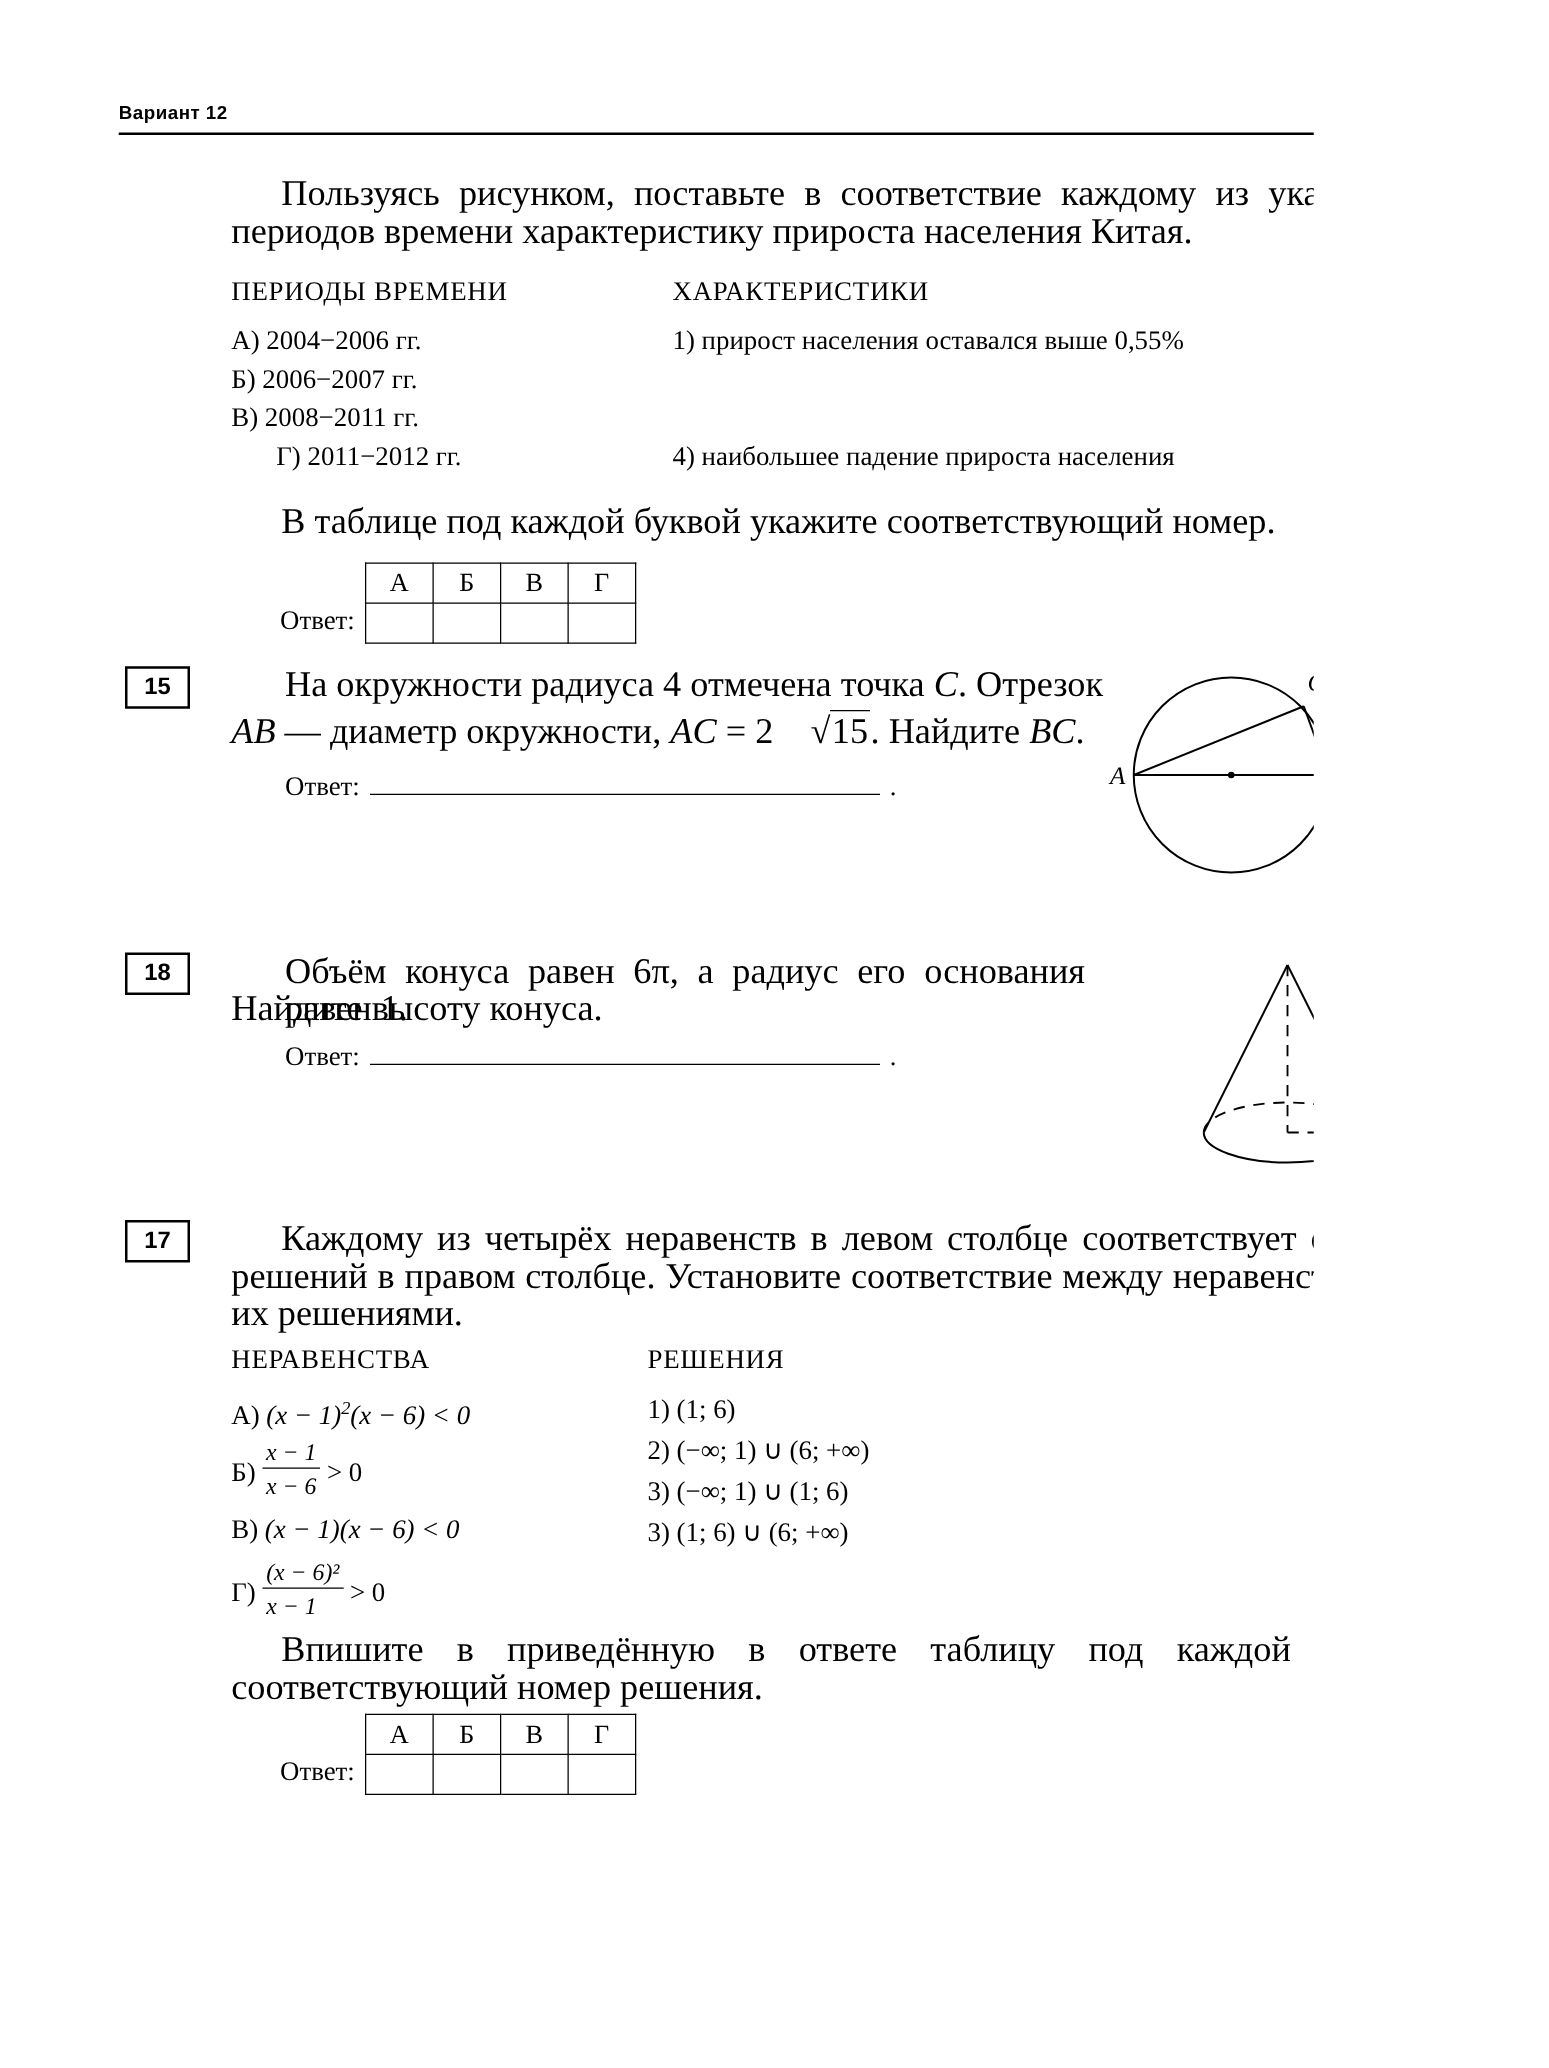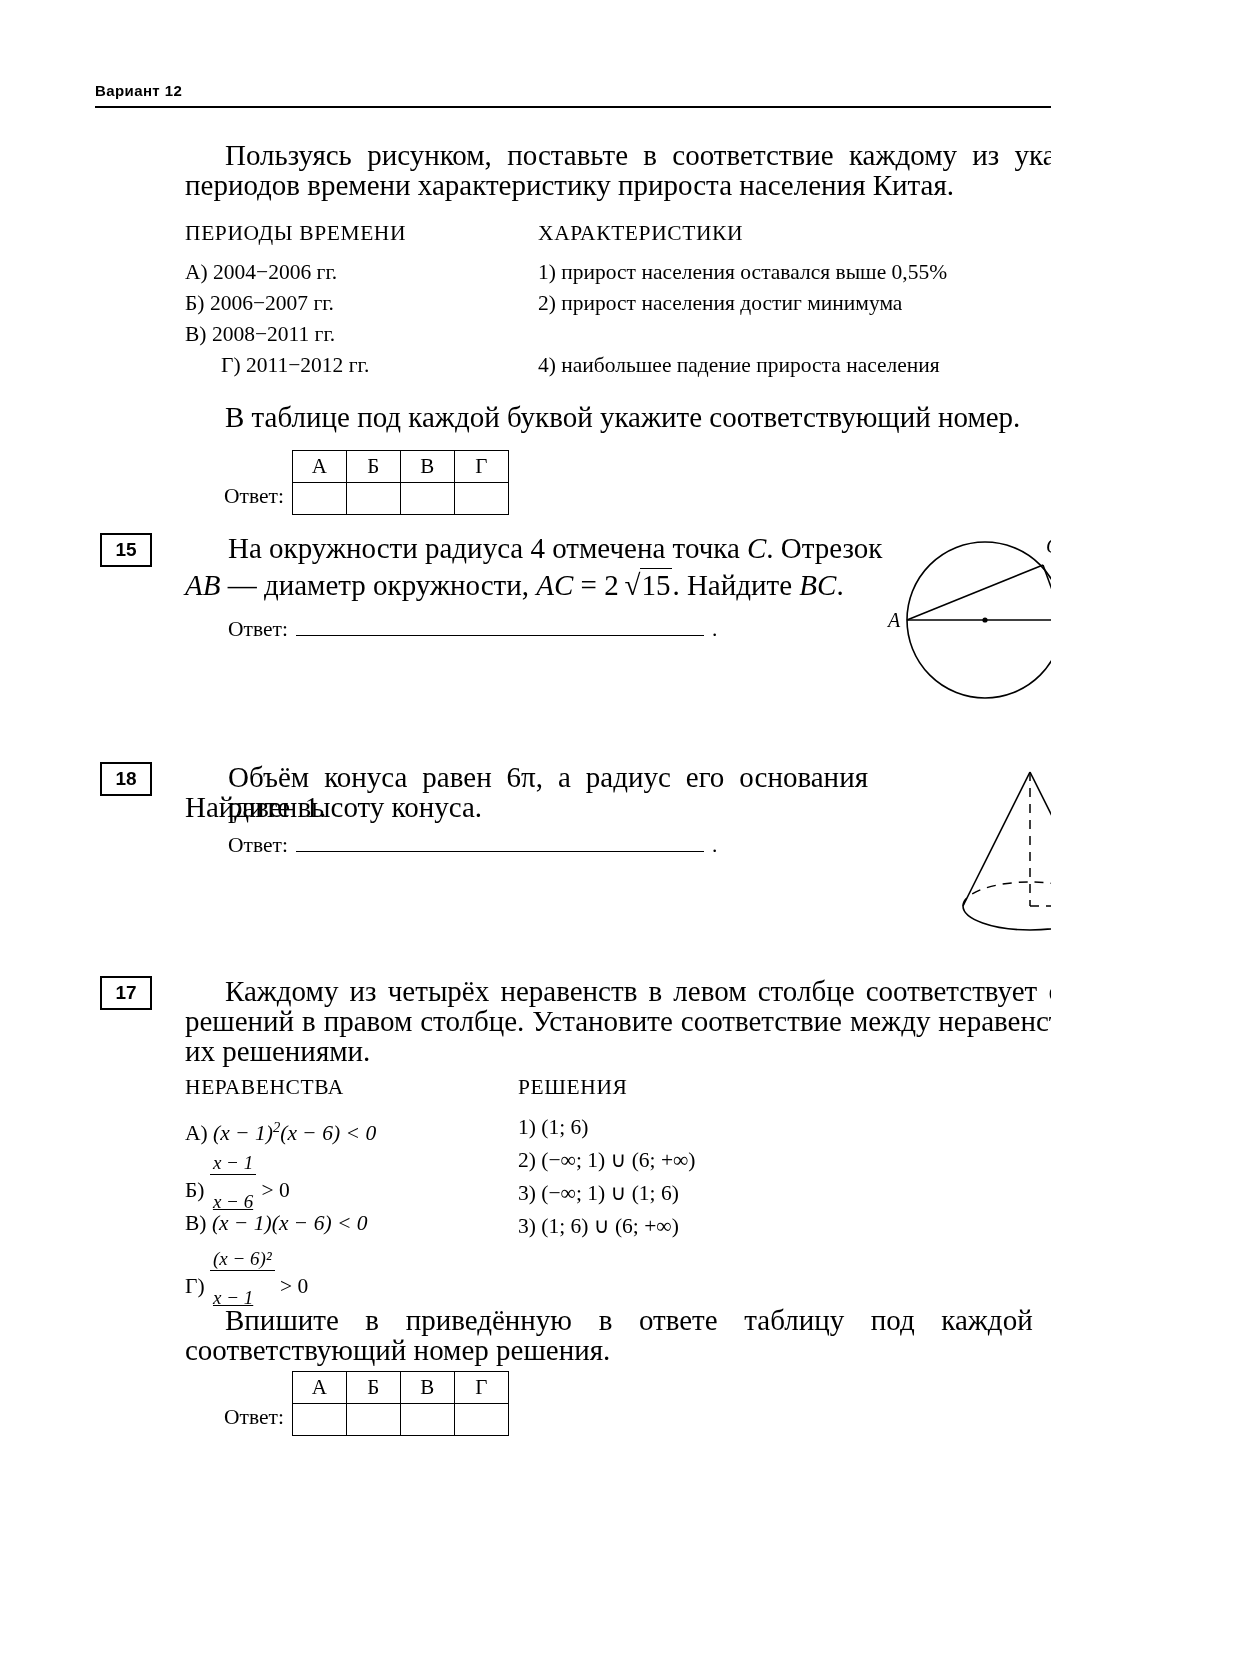"2) прирост населения достиг минимума" div.list-item { html: <div>2) прирост населения достиг минимума</div> -> none }
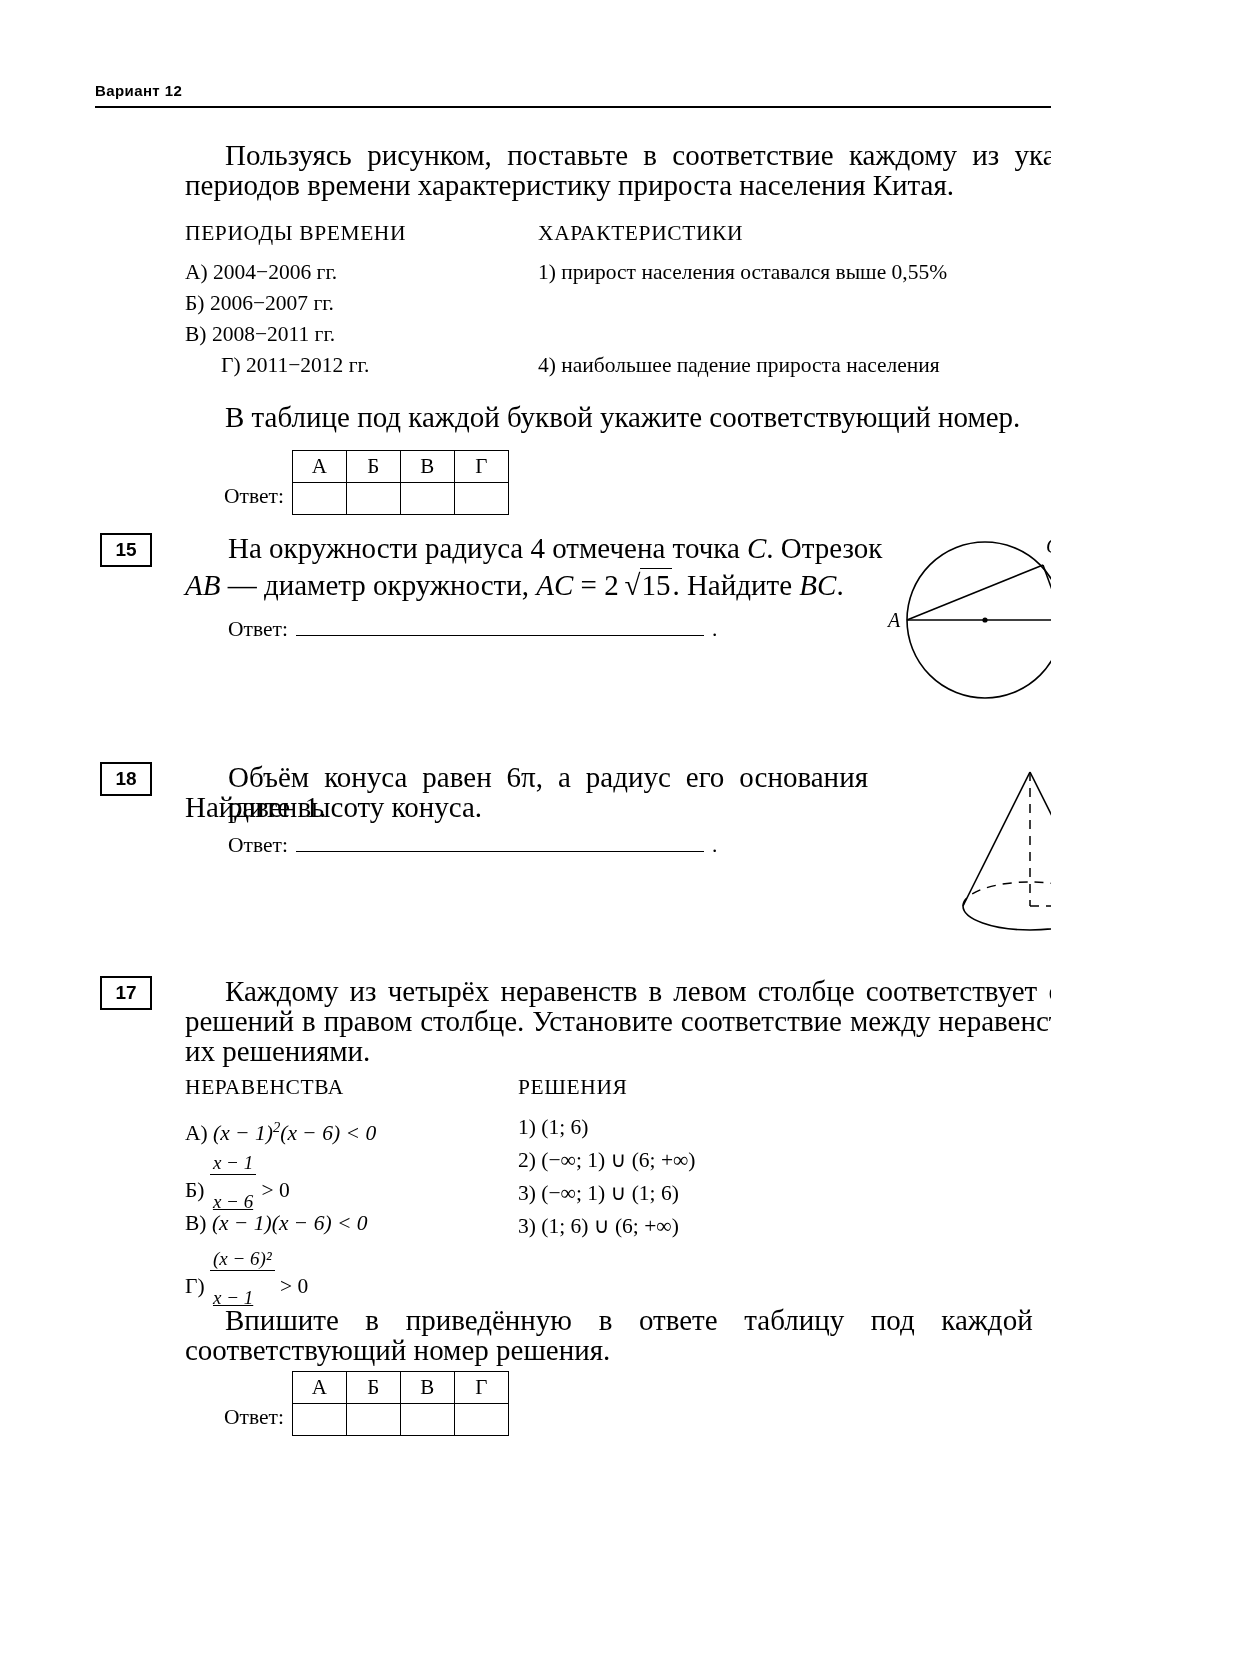"√15" .sqrt-wrap { margin-left: none -> 24px }
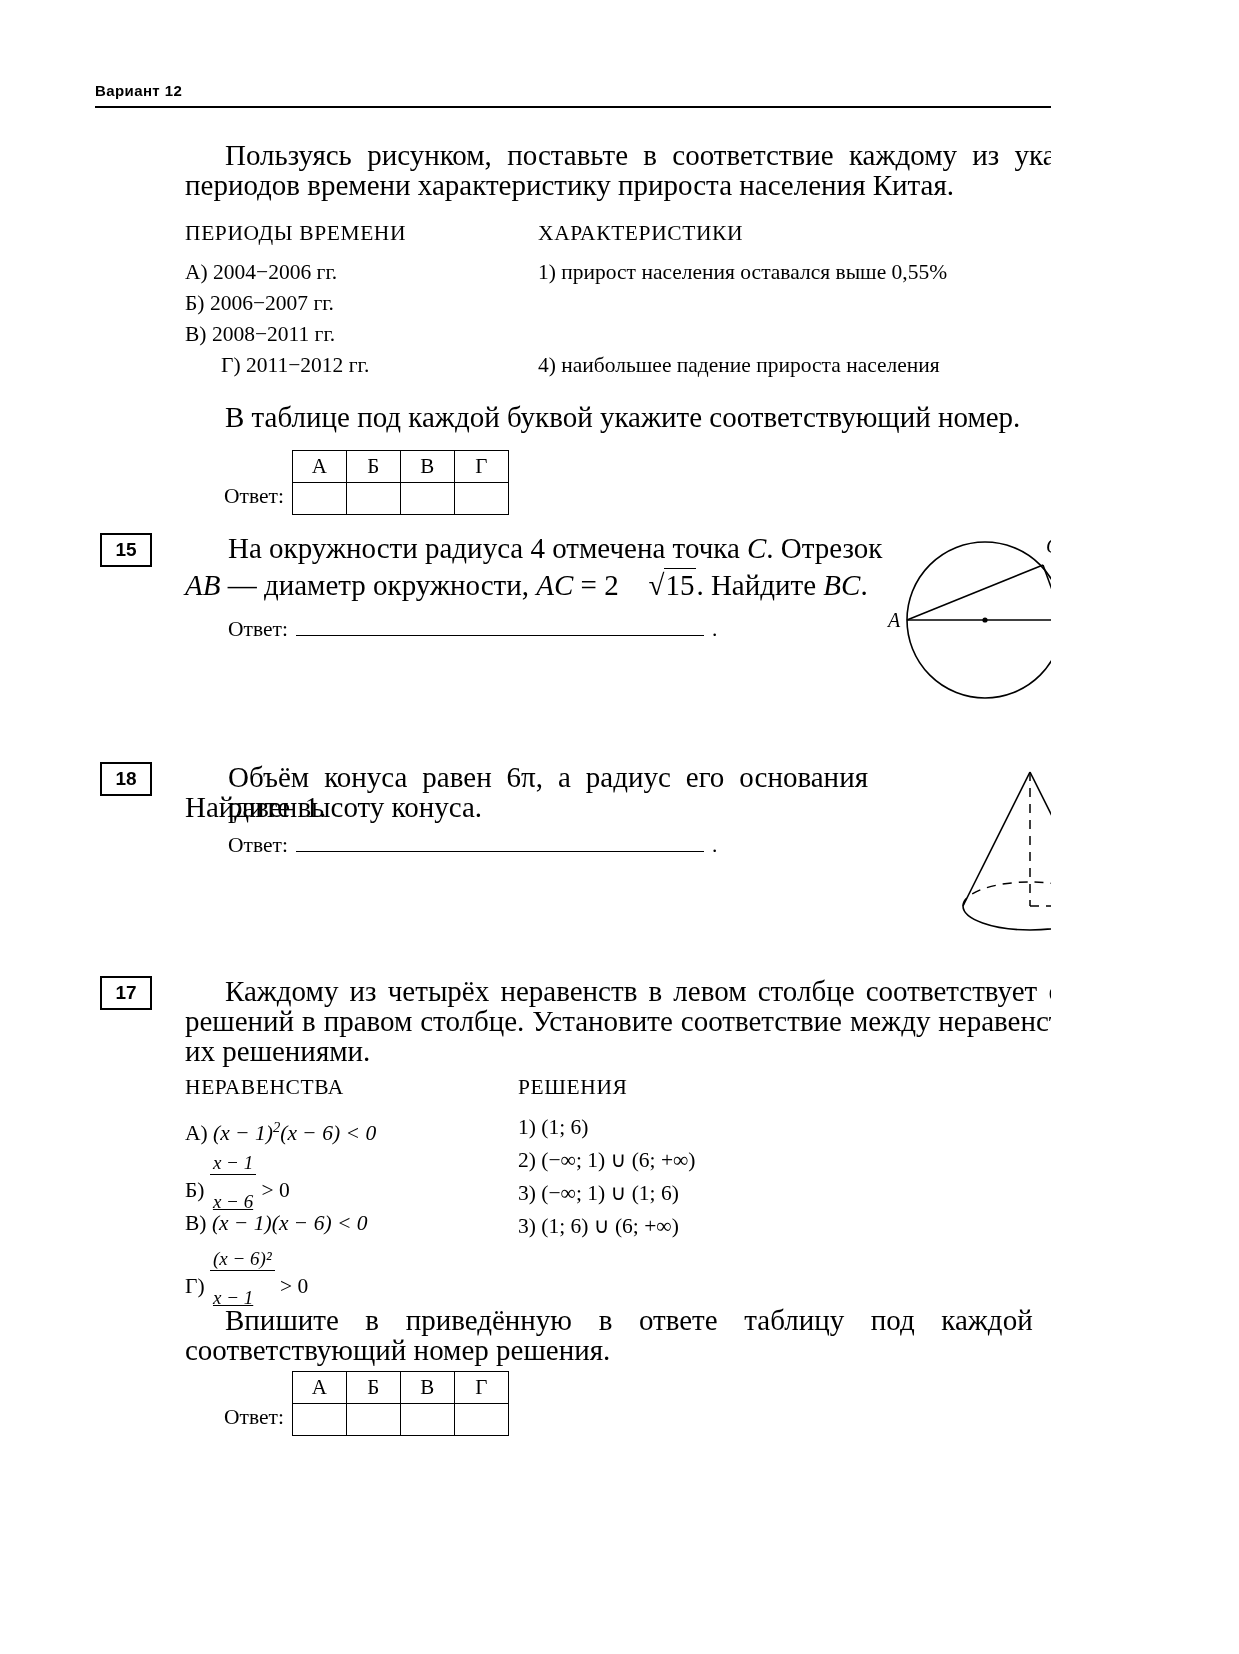"x − 6" .frac .den { padding: 16px 3px -> 4px 3px; text-decoration: underline -> none }
